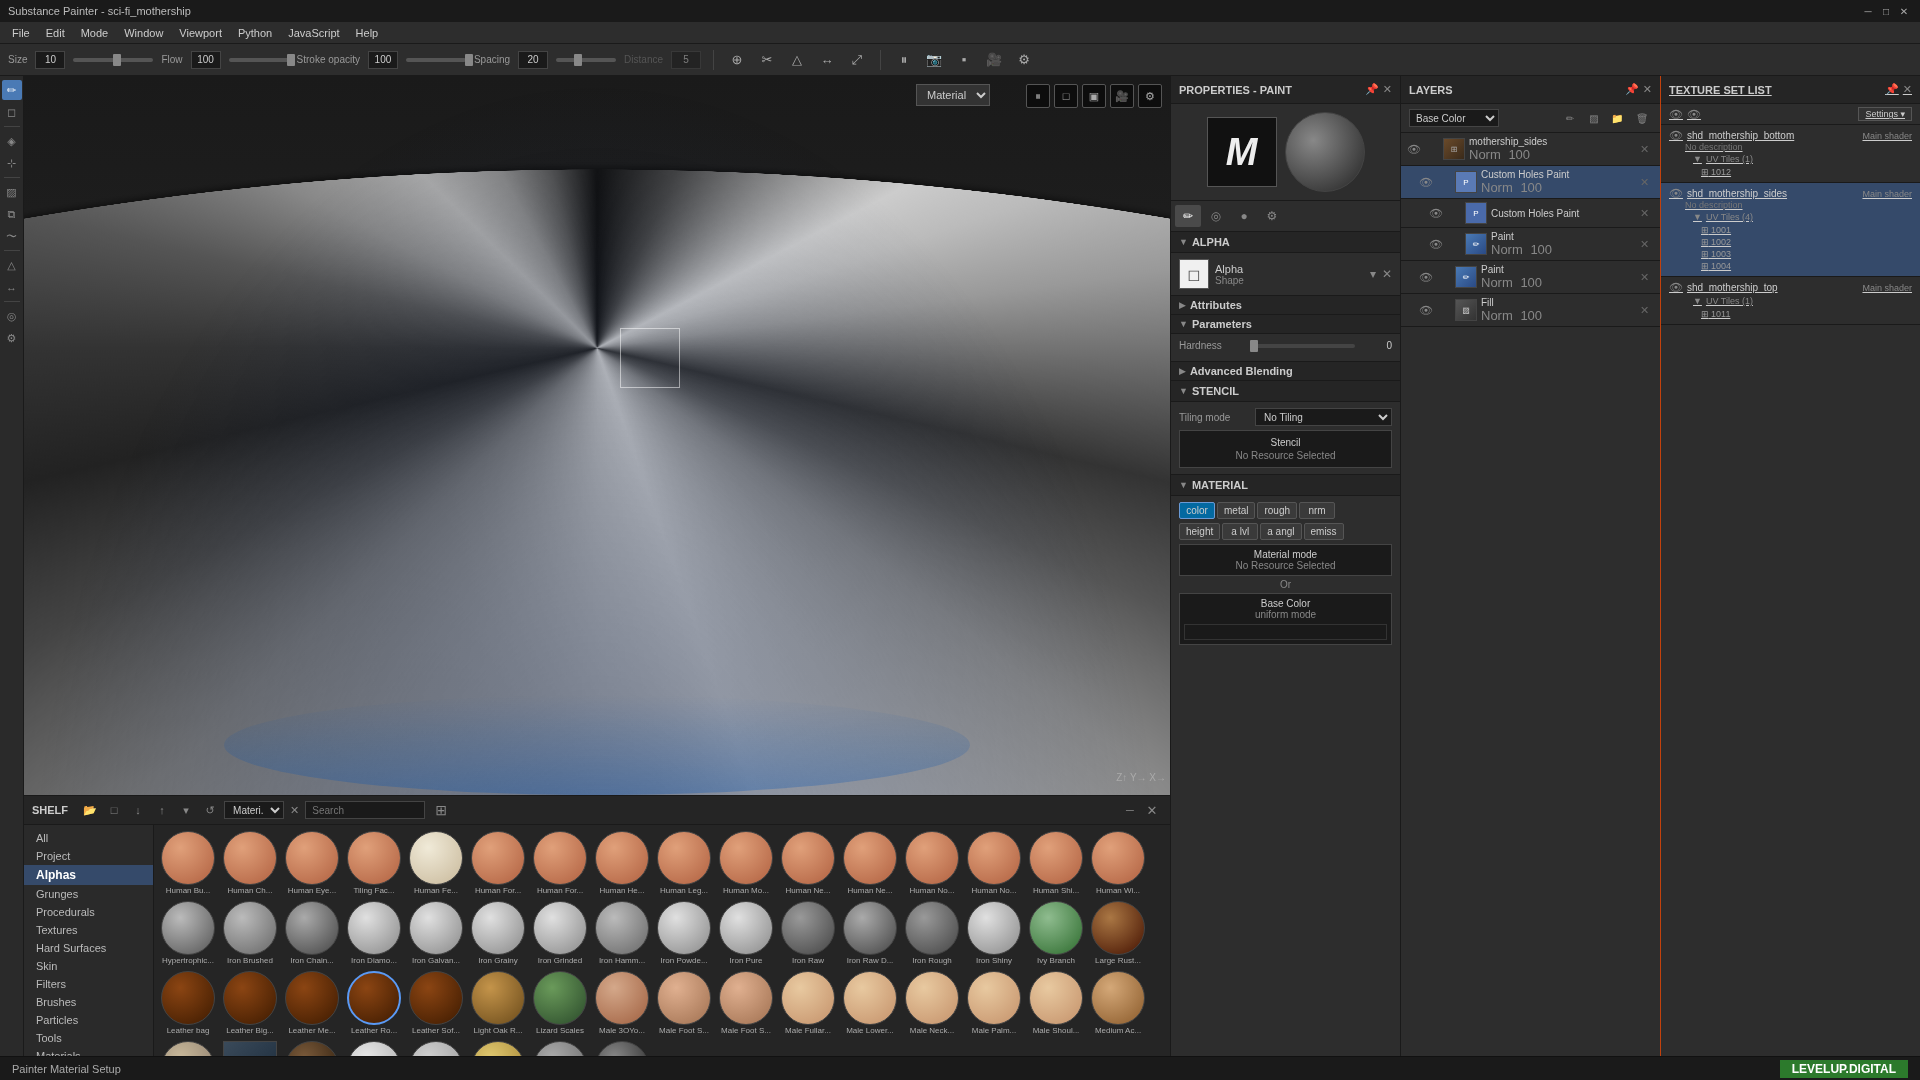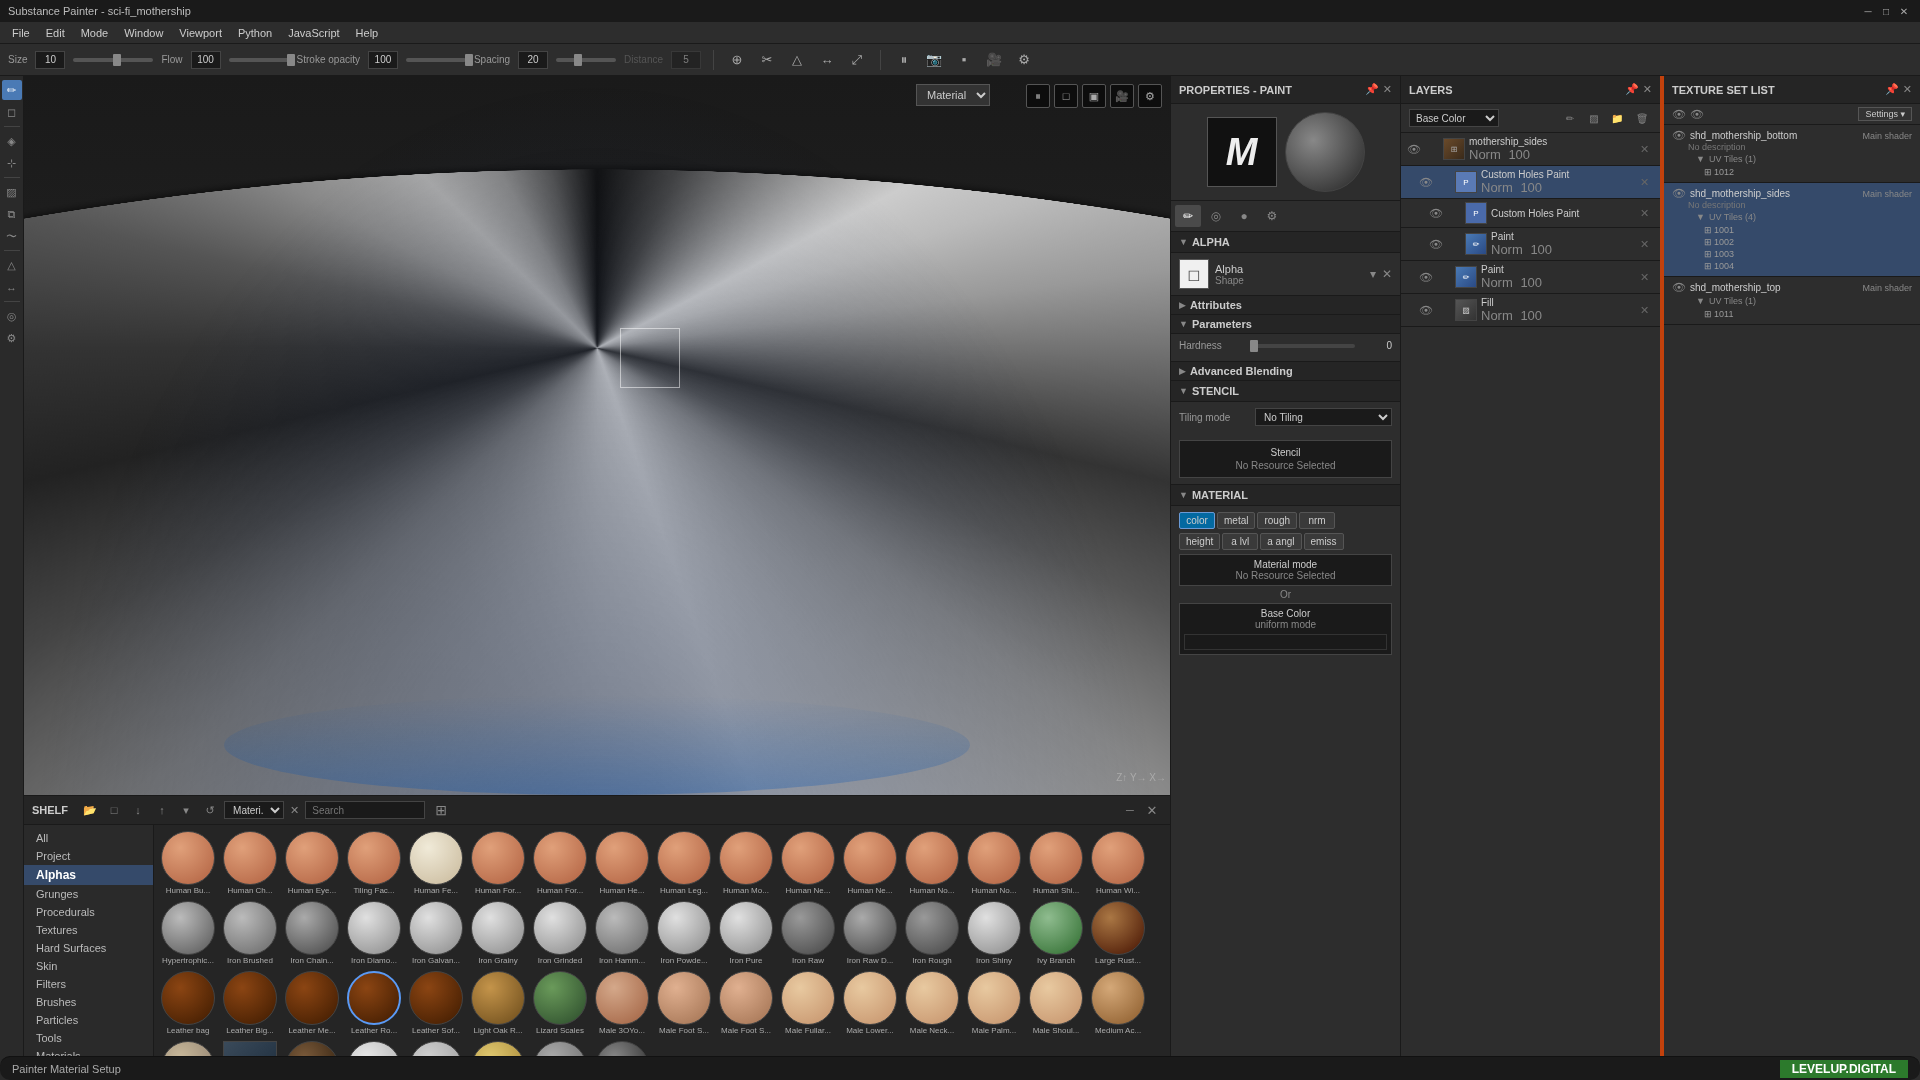"TEXTURE SET LIST" #texture-set { border-left: 4px solid #c2410c -> 1px solid #c2410c; text-decoration: none -> underline }
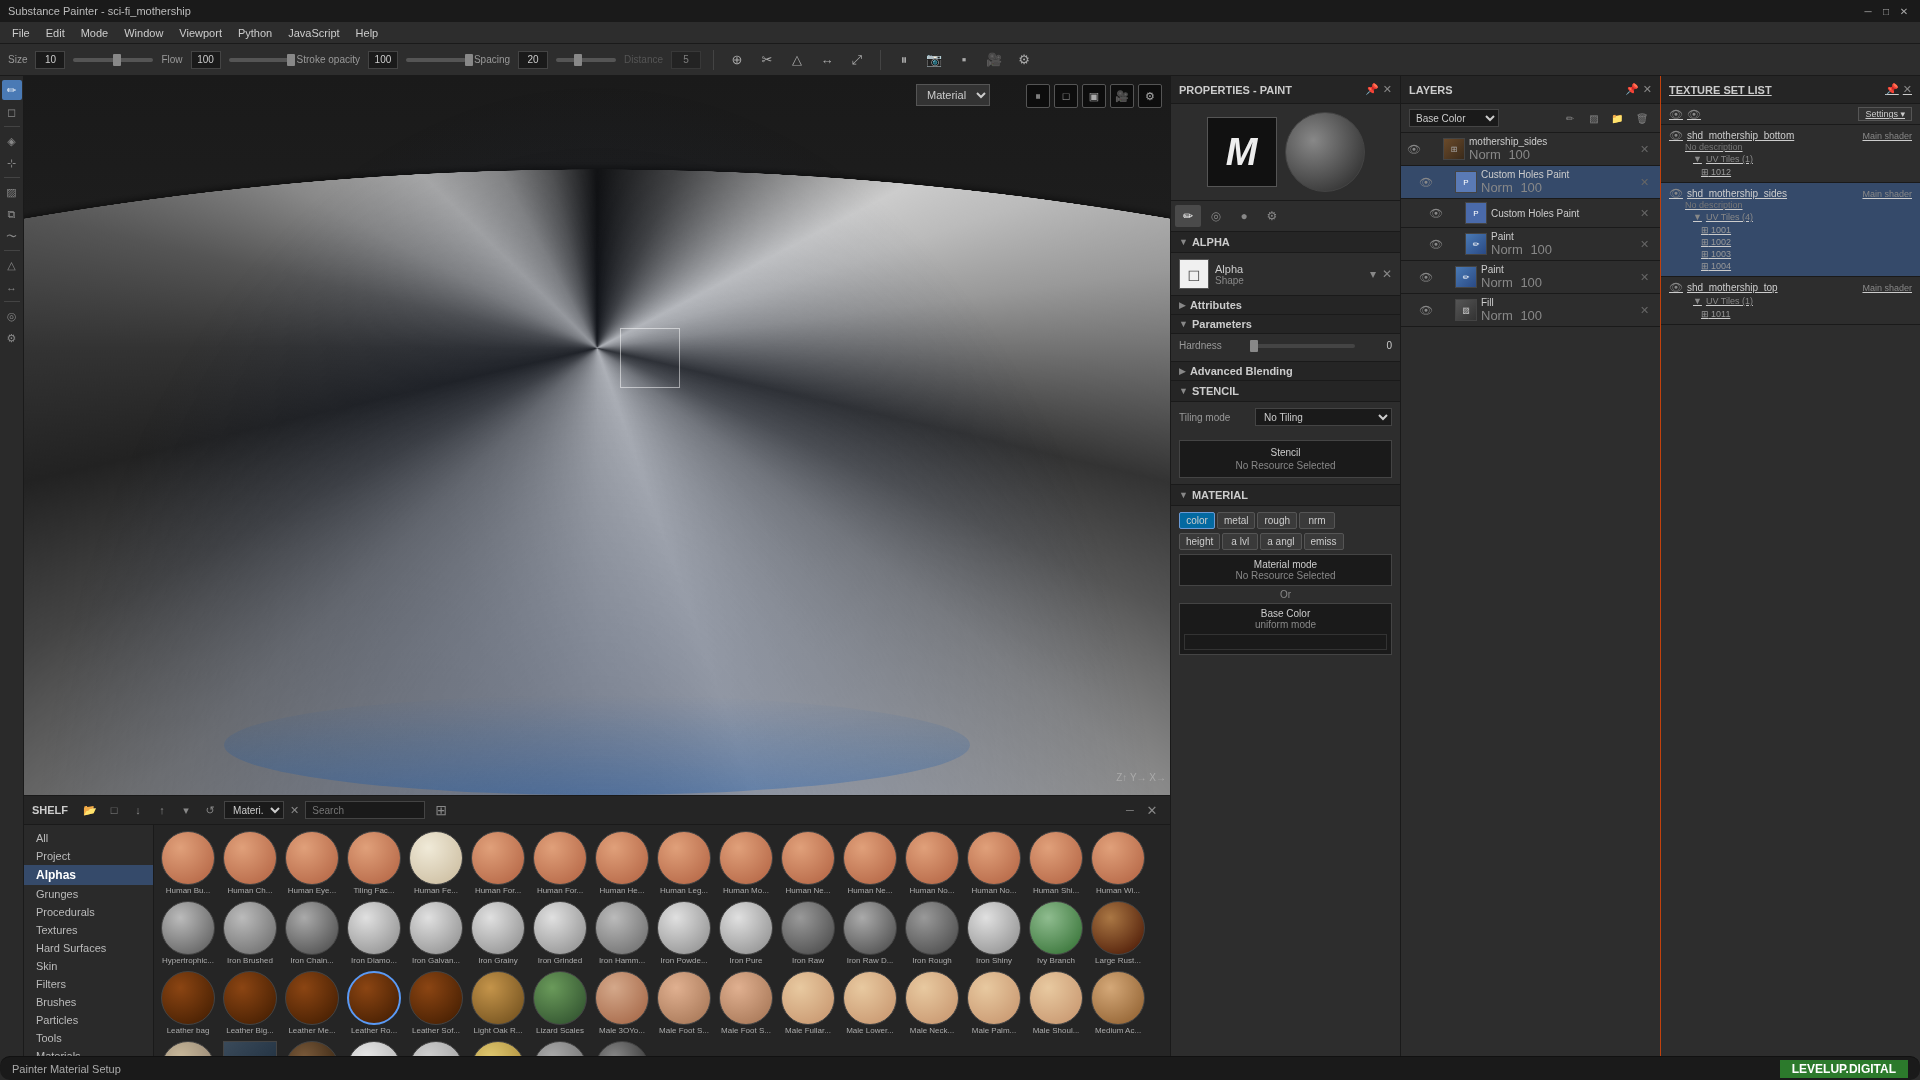"Tiling mode" .tiling-row { margin-bottom: 14px -> 4px }
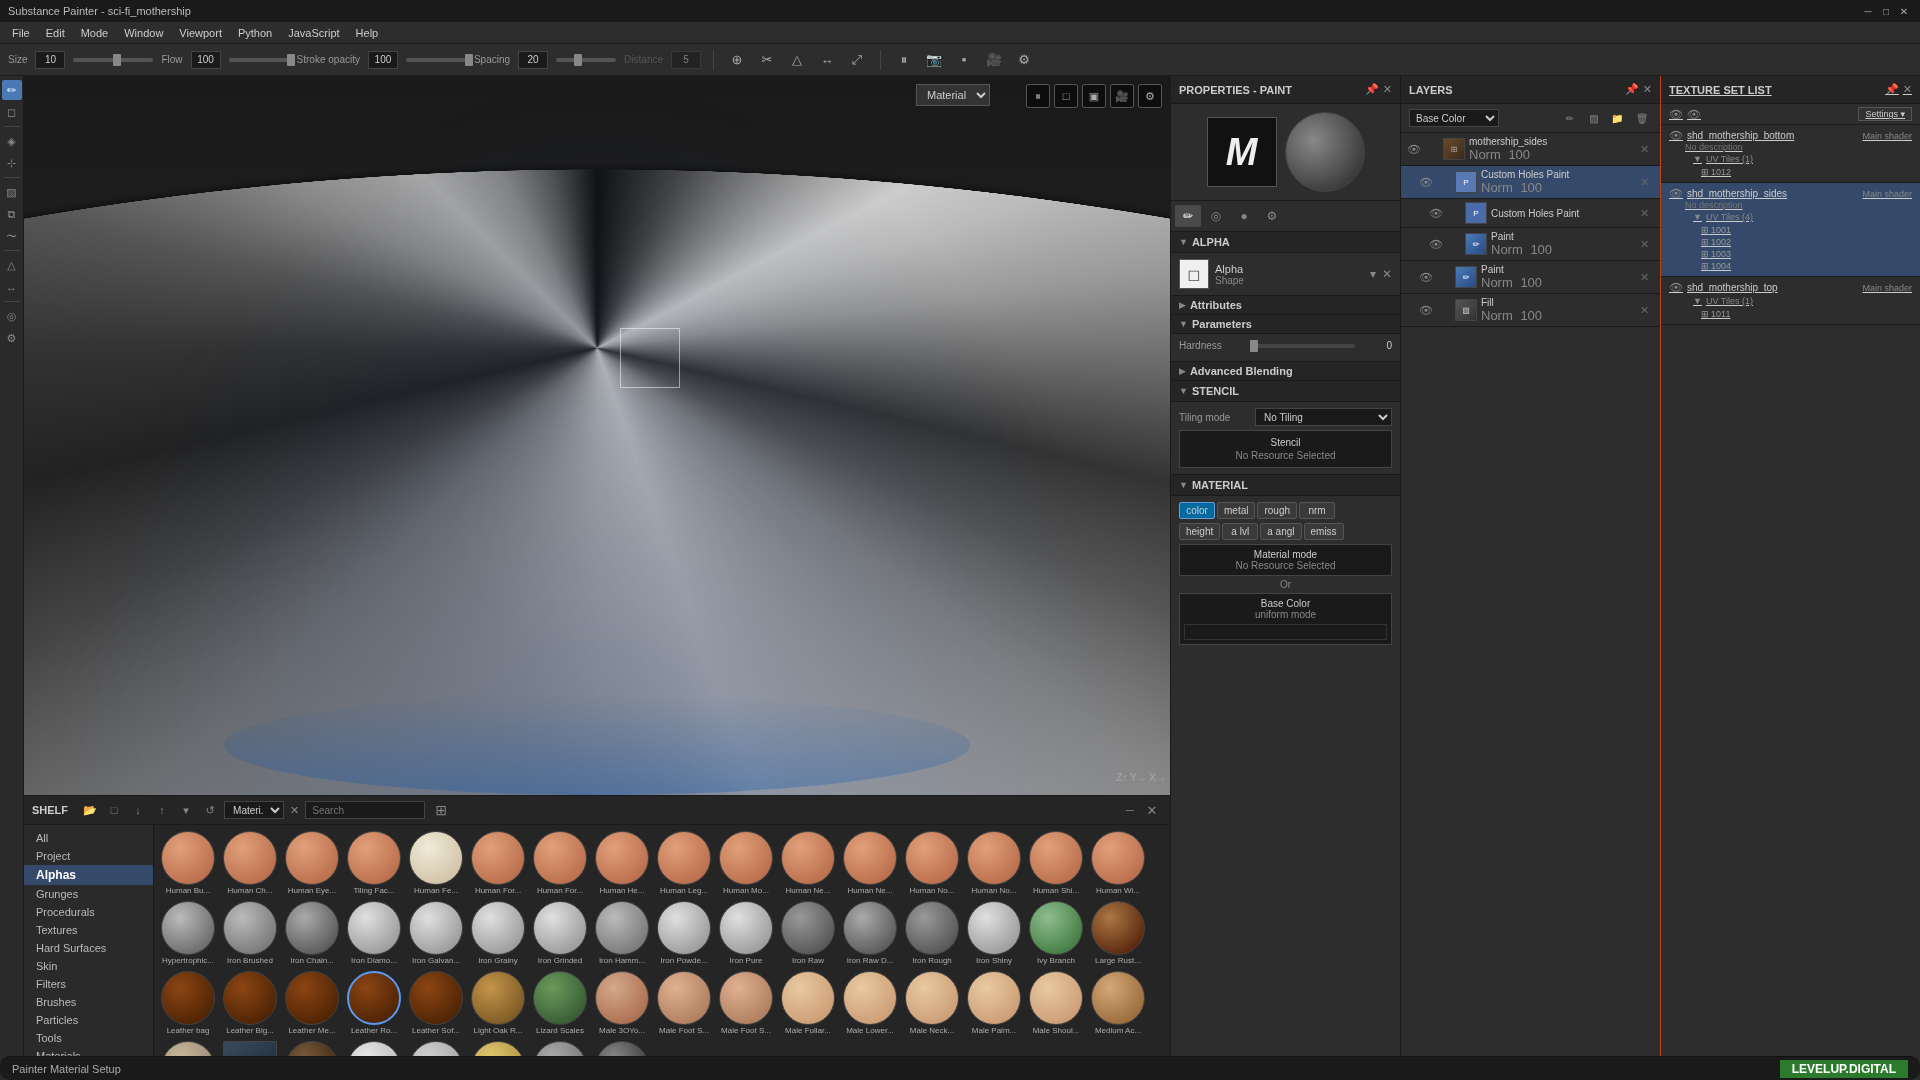"Painter Material Setup" #statusbar { border-radius: 10px -> none }
